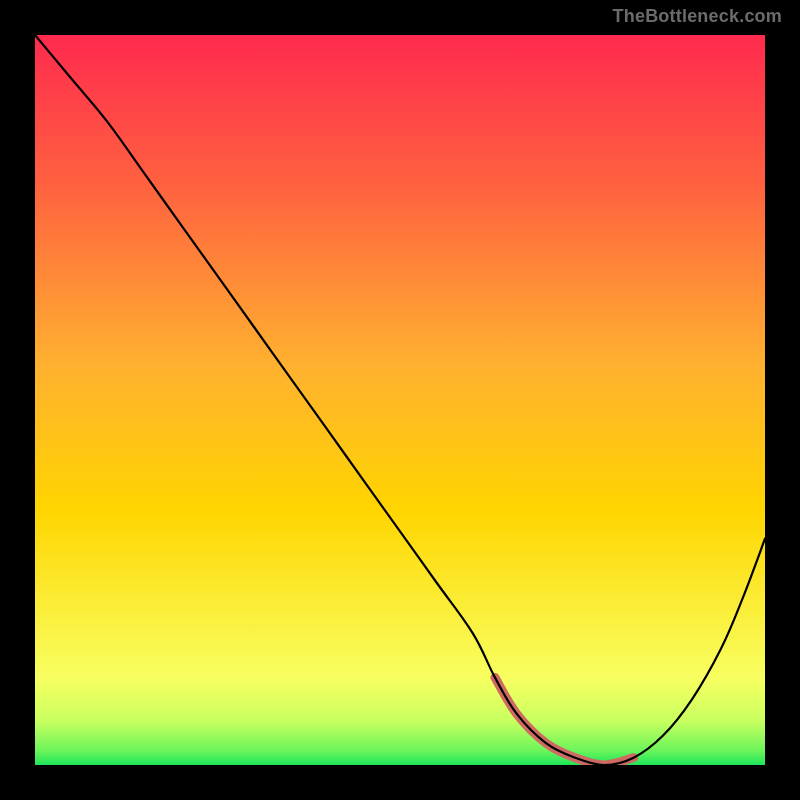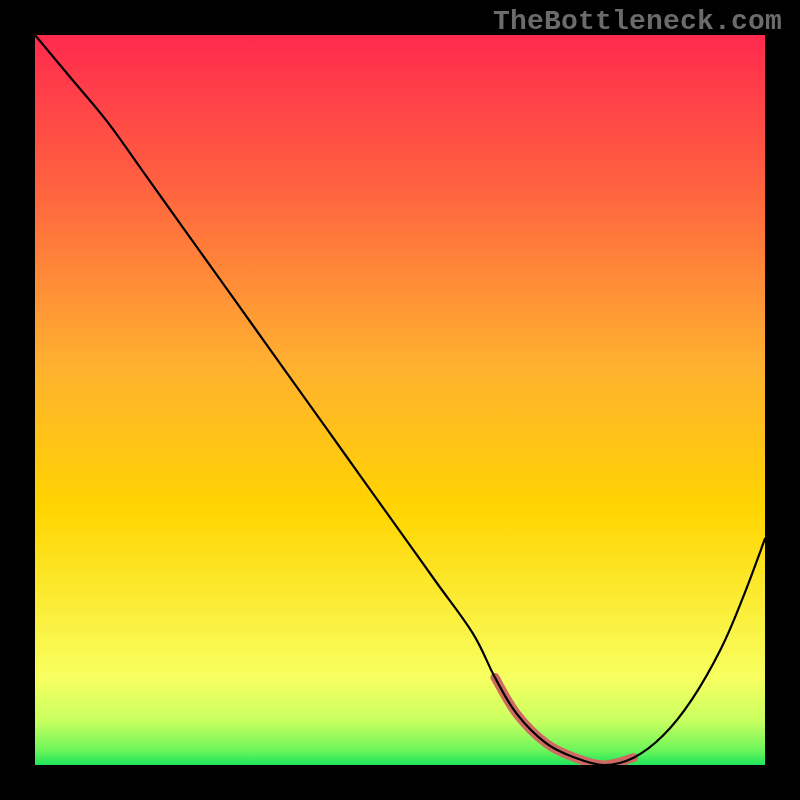"TheBottleneck.com" .watermark { font-family: Liberation Mono, monospace -> Liberation Sans, sans-serif; font-size: 28px -> 18px }
